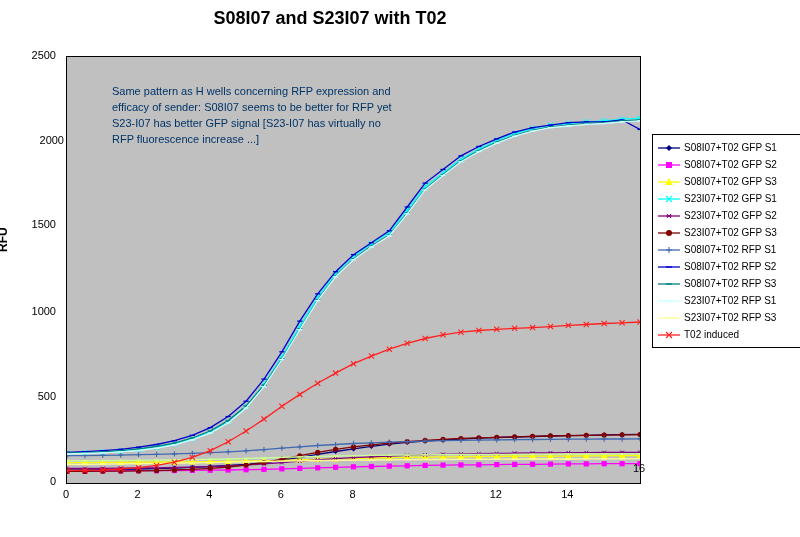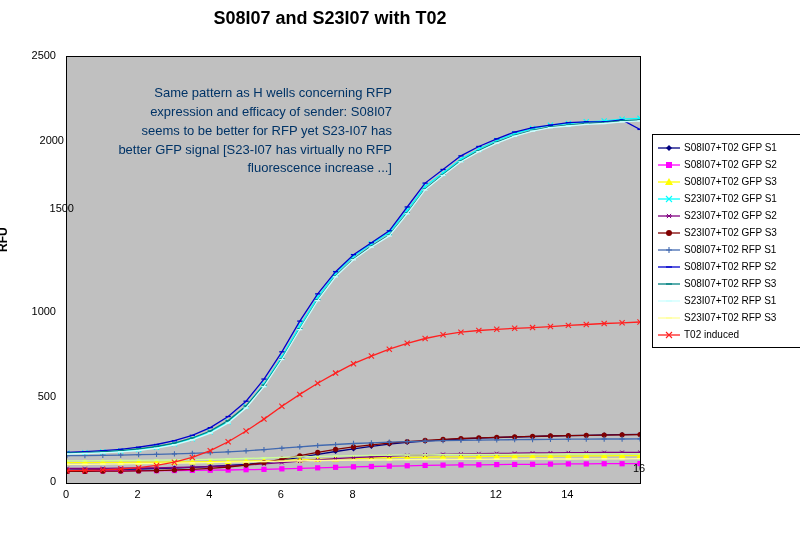"Same pattern as H wells" #annotation { font-size: 13px -> 11px; text-align: right -> none }
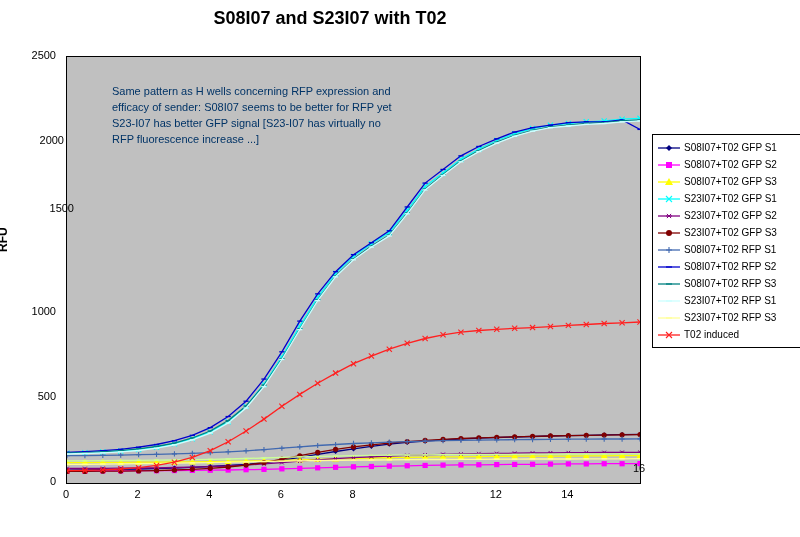"1500" div.y-tick-label { padding-left: 18px -> none; top: 202px -> 218px }
